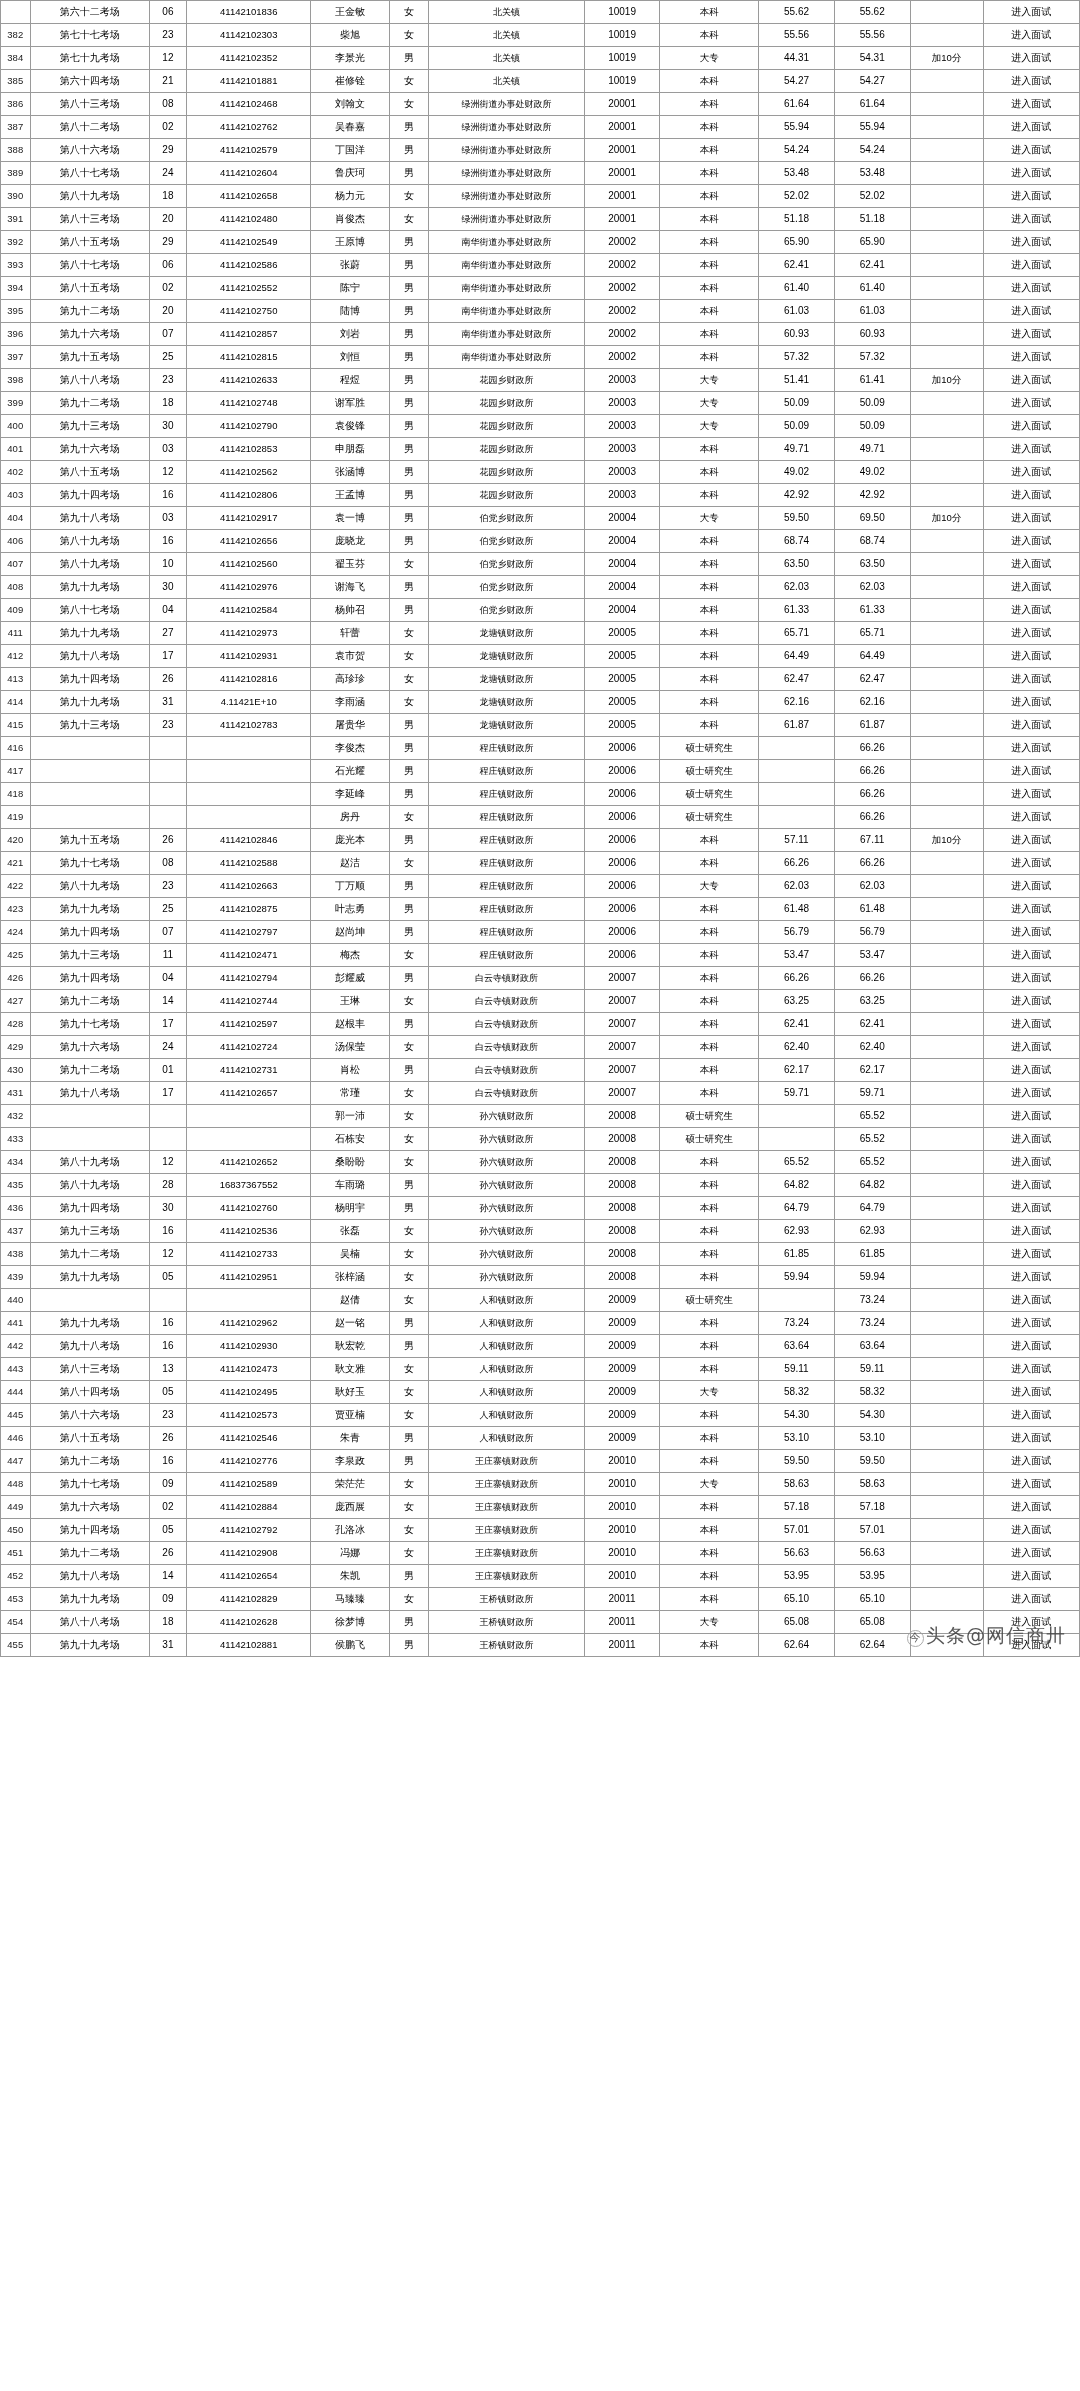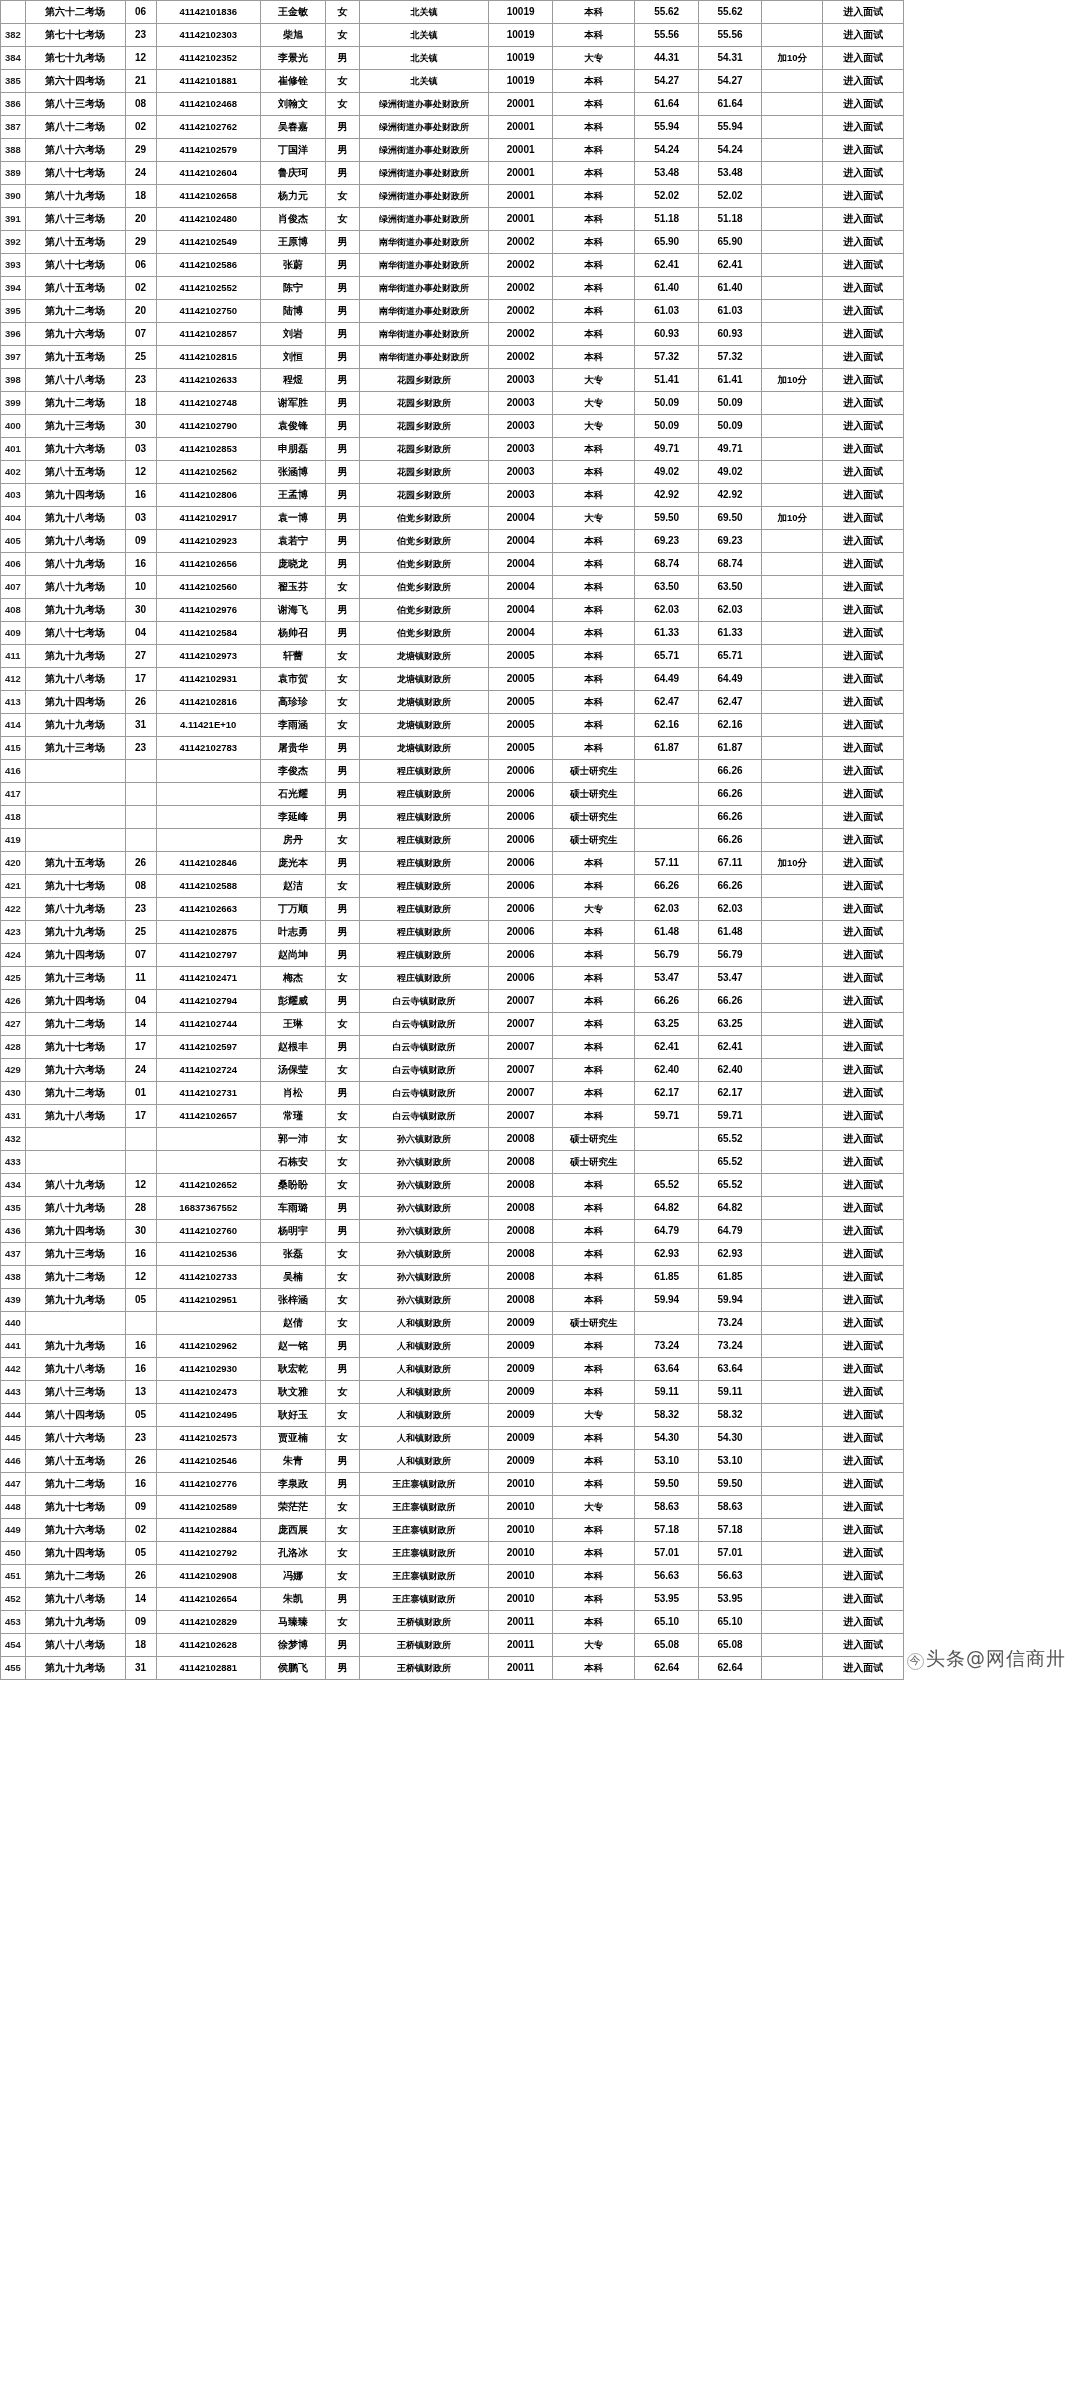"第六十二考场" table { font-weight: bold -> none; width: 904px -> 1080px }
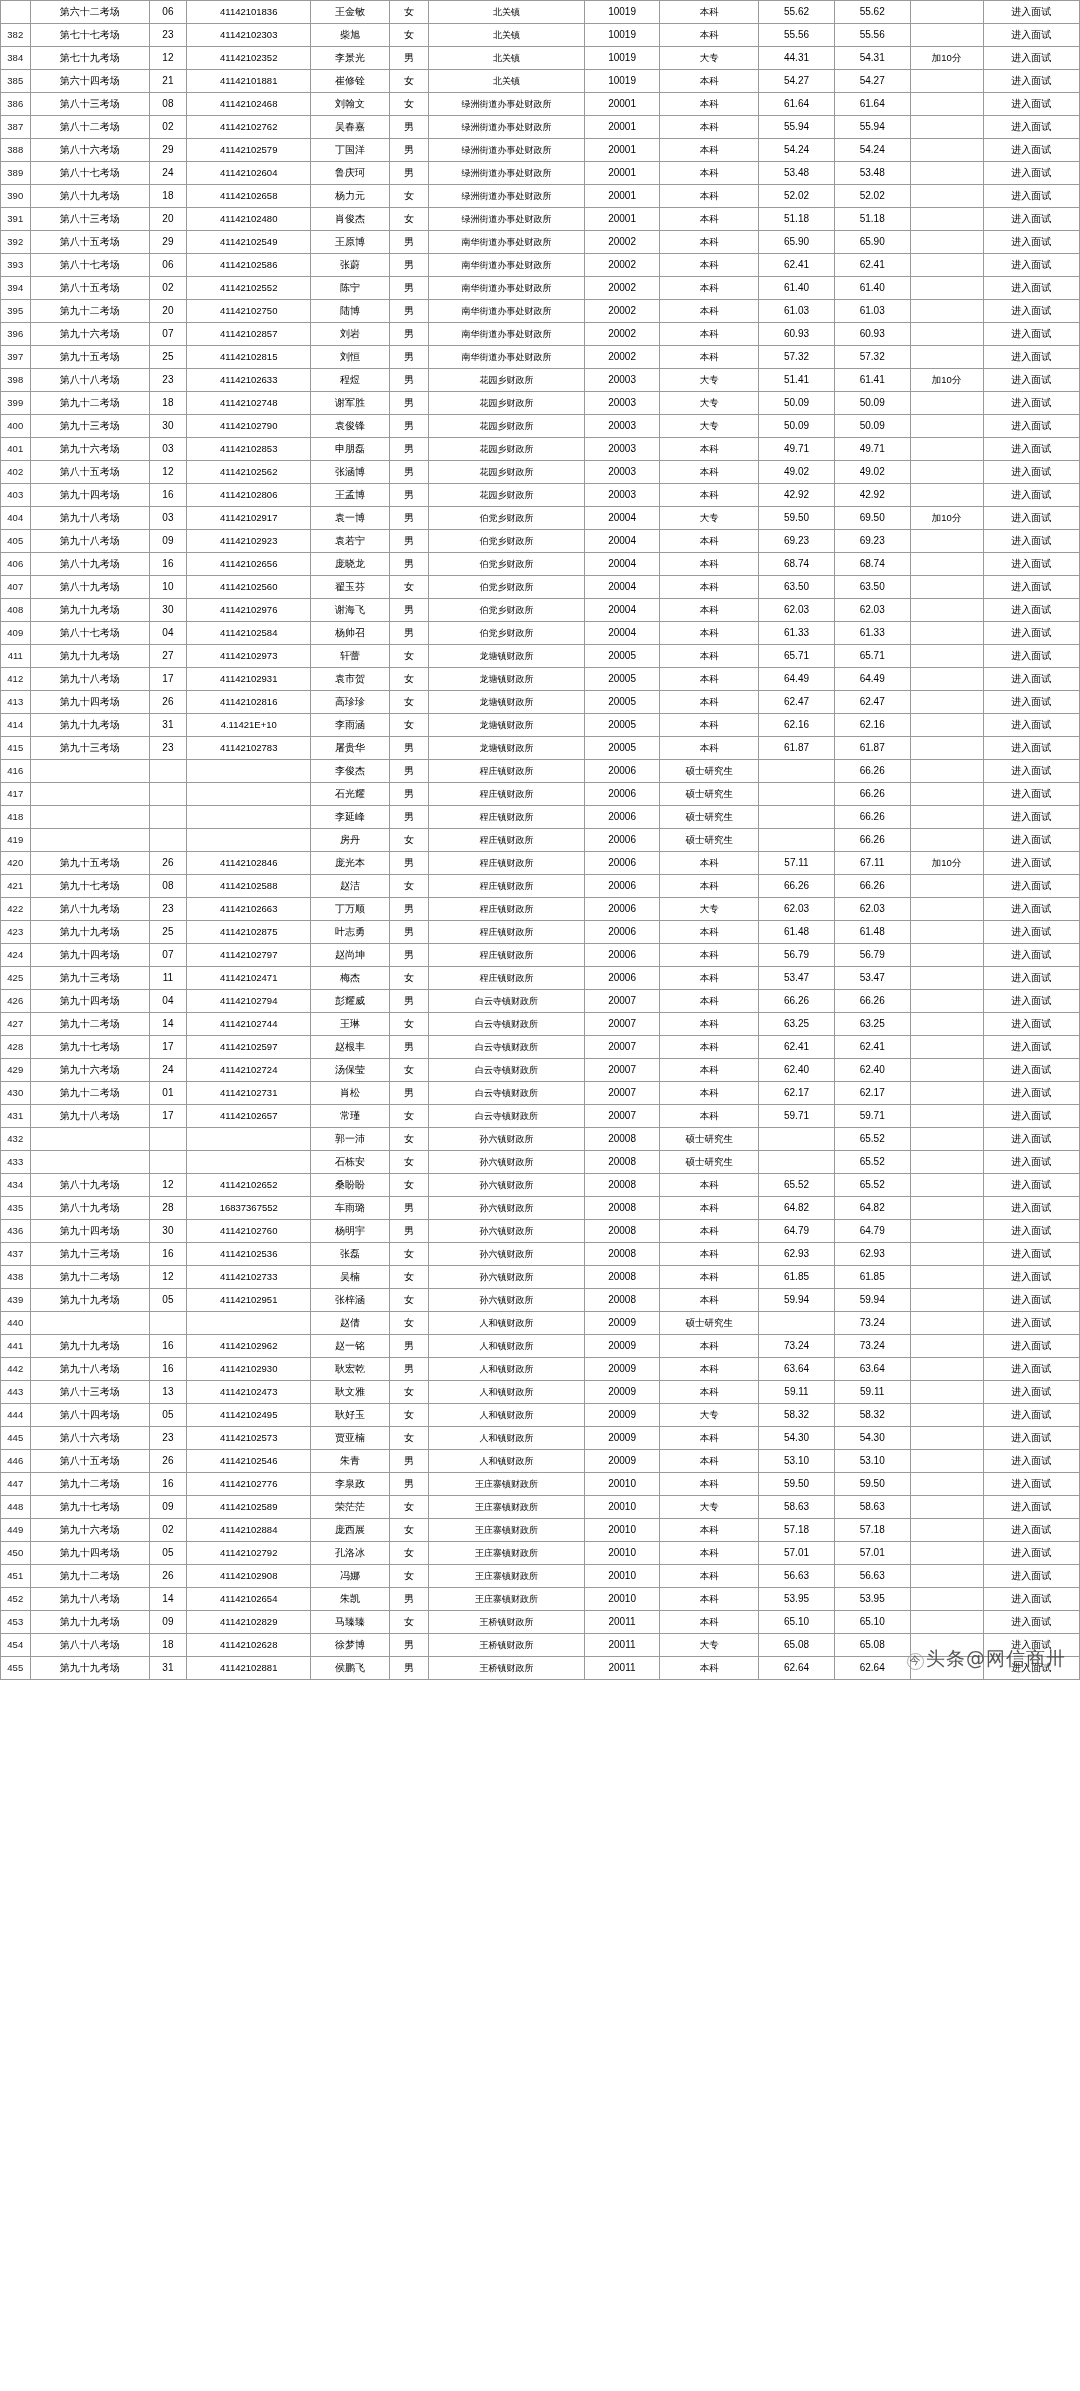"405" tr { html: <tr> <td>405</td> <td>第九十八考场</td> <td>09</td> <td>41142102923</td> <td>袁若宁</td> <td>男</td> <td>伯党乡财政所</td> <td>20004</td> <td>本科</td> <td>69.23</td> <td>69.23</td> <td></td> <td>进入面试</td> </tr> -> none }
